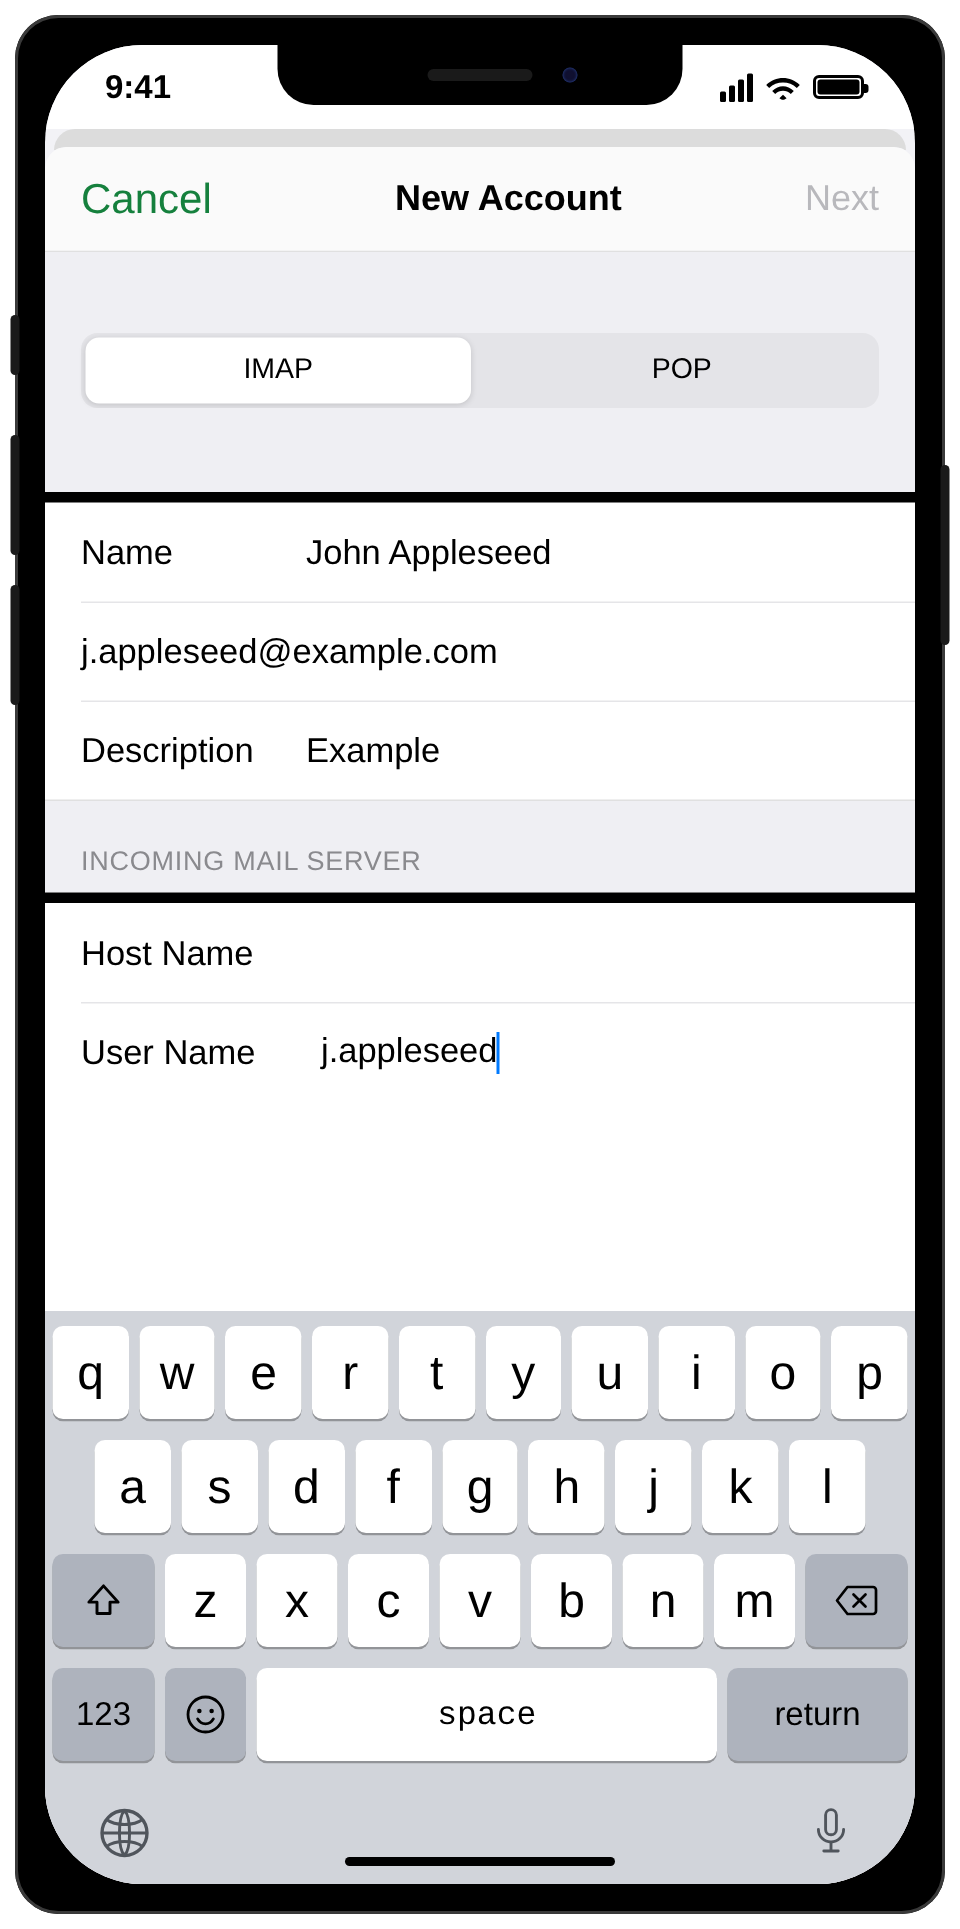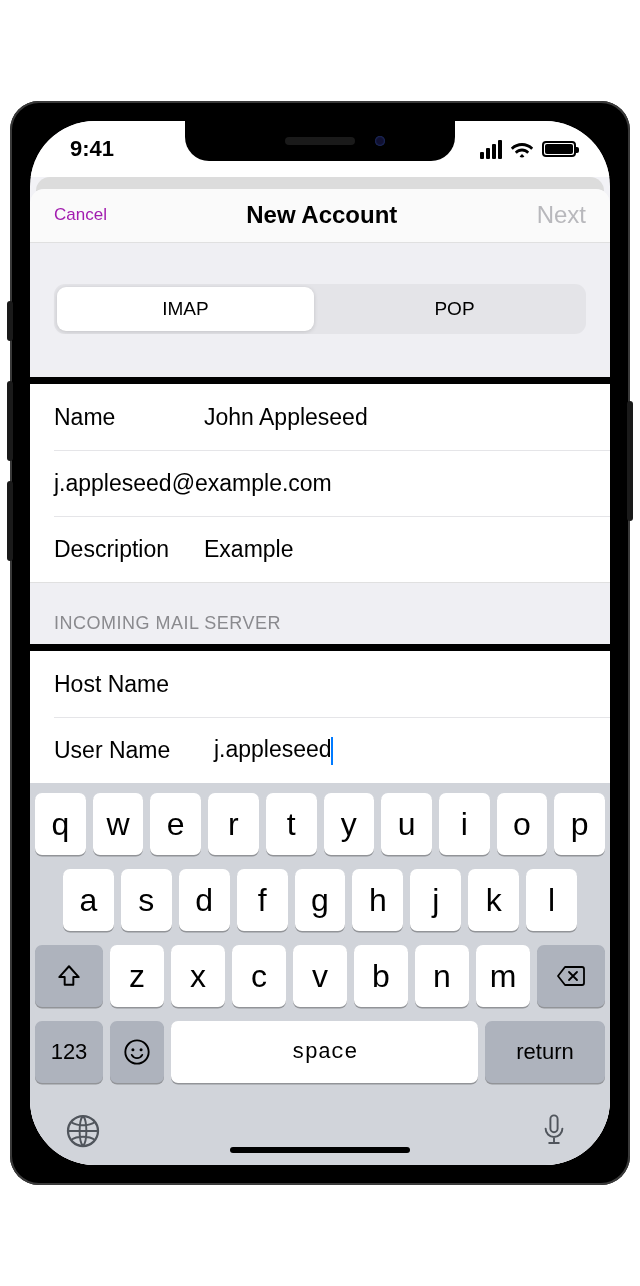"9:41" .device-frame { height: 1084px -> 1266px }
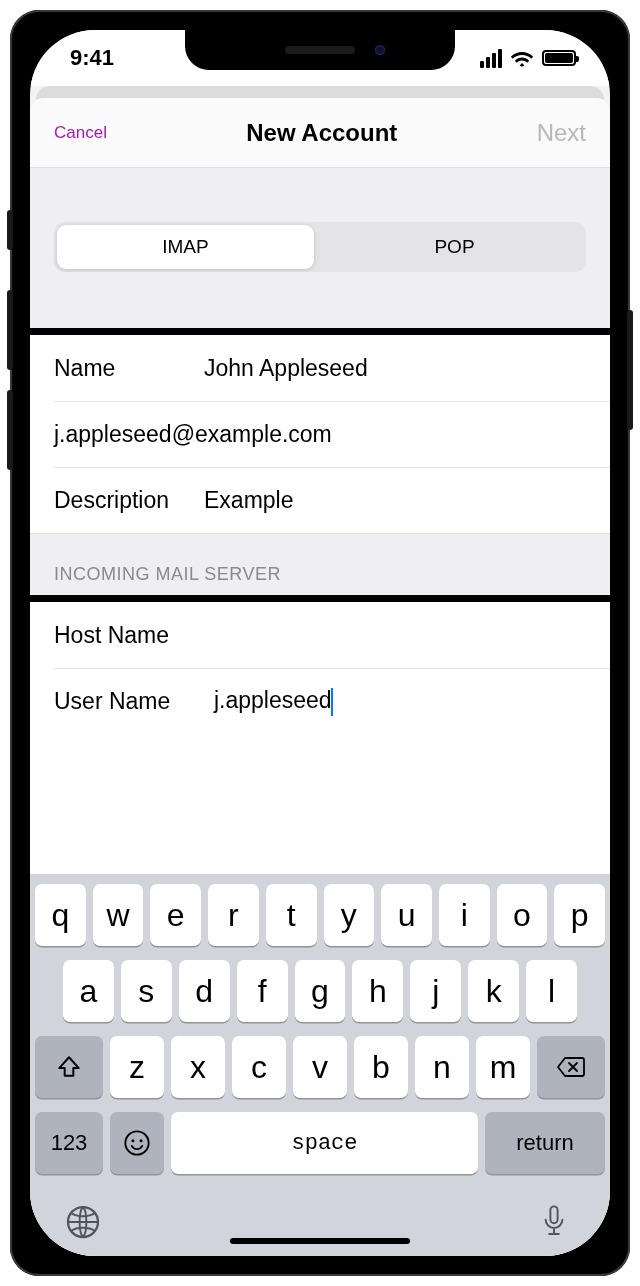"Cancel" .nav-cancel { color: #a21caf -> #15803d; font-size: 17px -> 28px }
